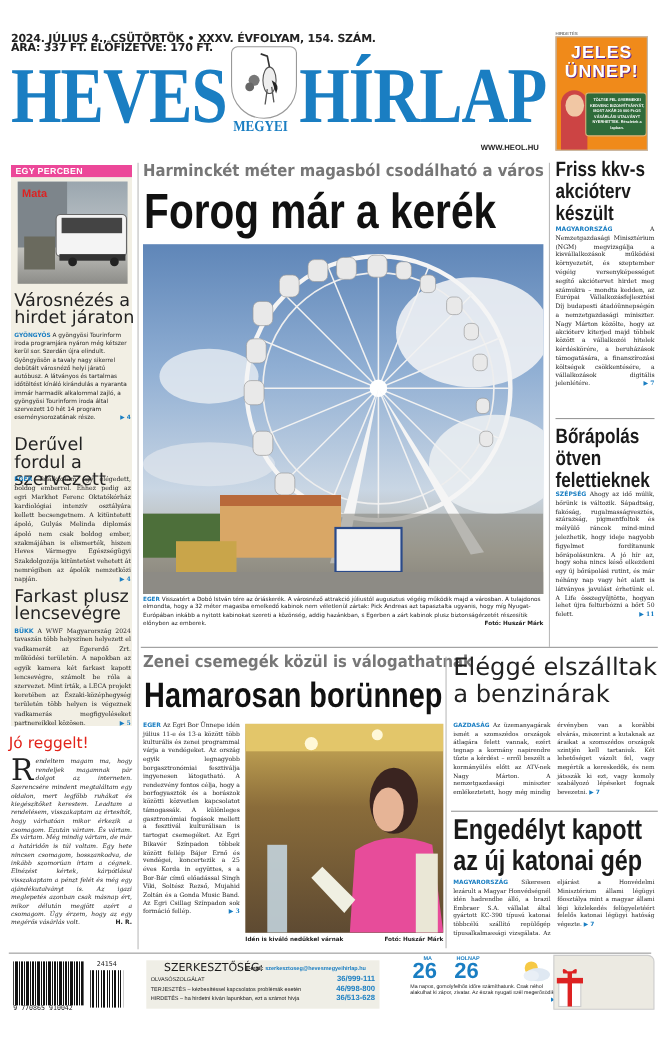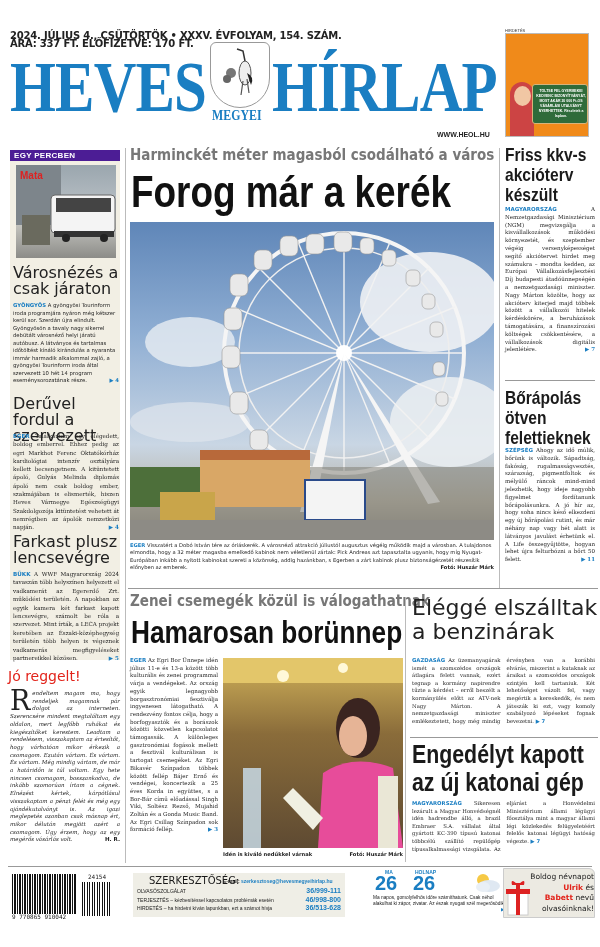"JELES" div.t1 { html: none -> <div><span>JELES</span><br><span>ÜNNEP!</span></div> }
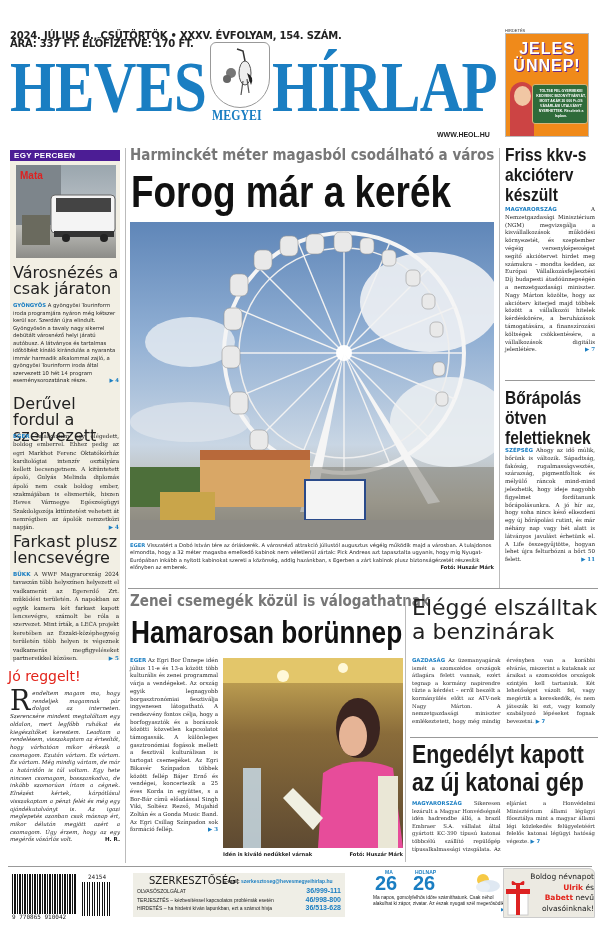"EGY PERCBEN" .sec-head { background: #4c1d95 -> #ec4899 }
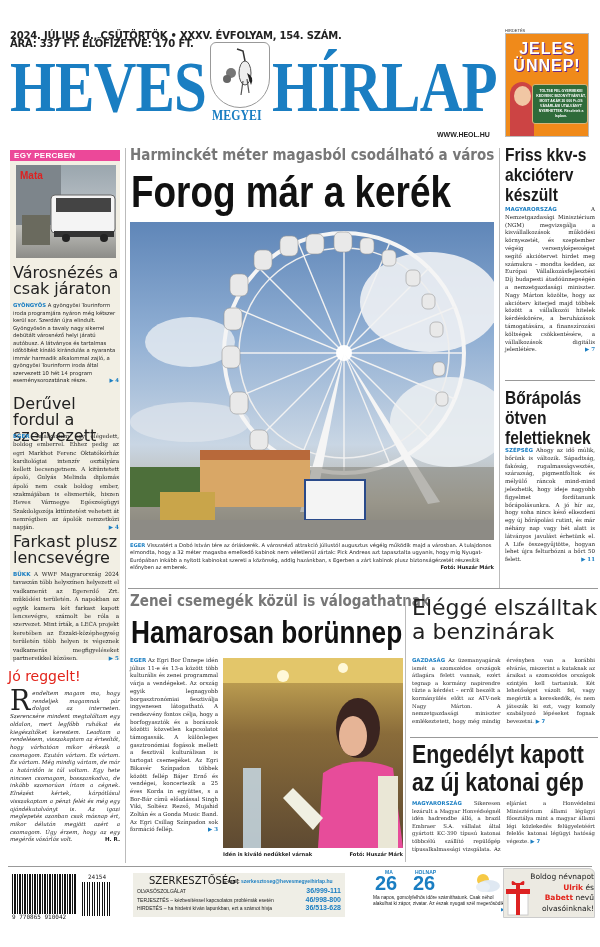"Városnézés a csak járaton" div.abs { text: csak -> hirdet }
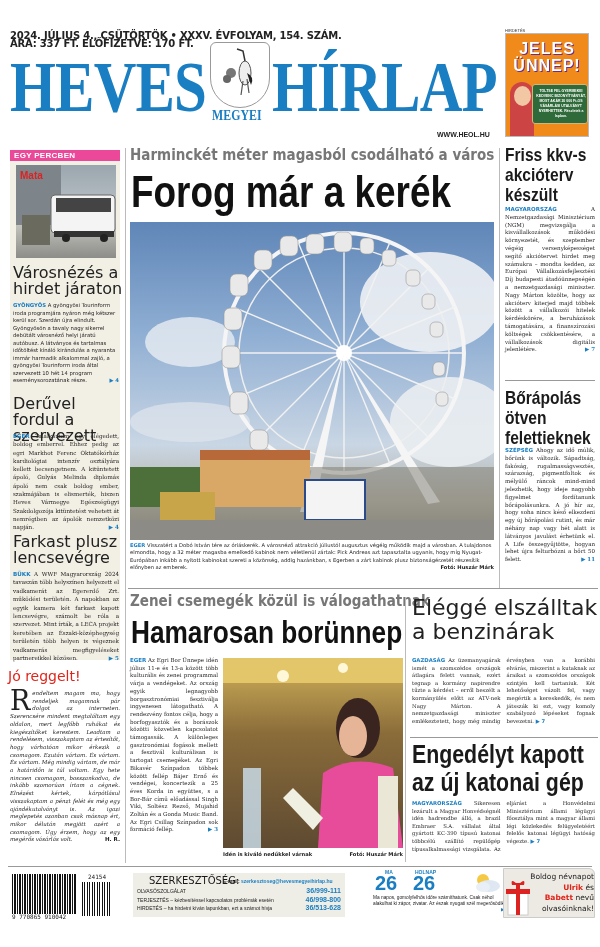"Boldog névnapot" div { html: <div> <div>Boldog névnapot</div> <div><span>Ulrik</span><span> és</span></div> <div><span>Babett</span><span> nevű</span></div> <div>olvasóinknak!</div> </div> -> none }
